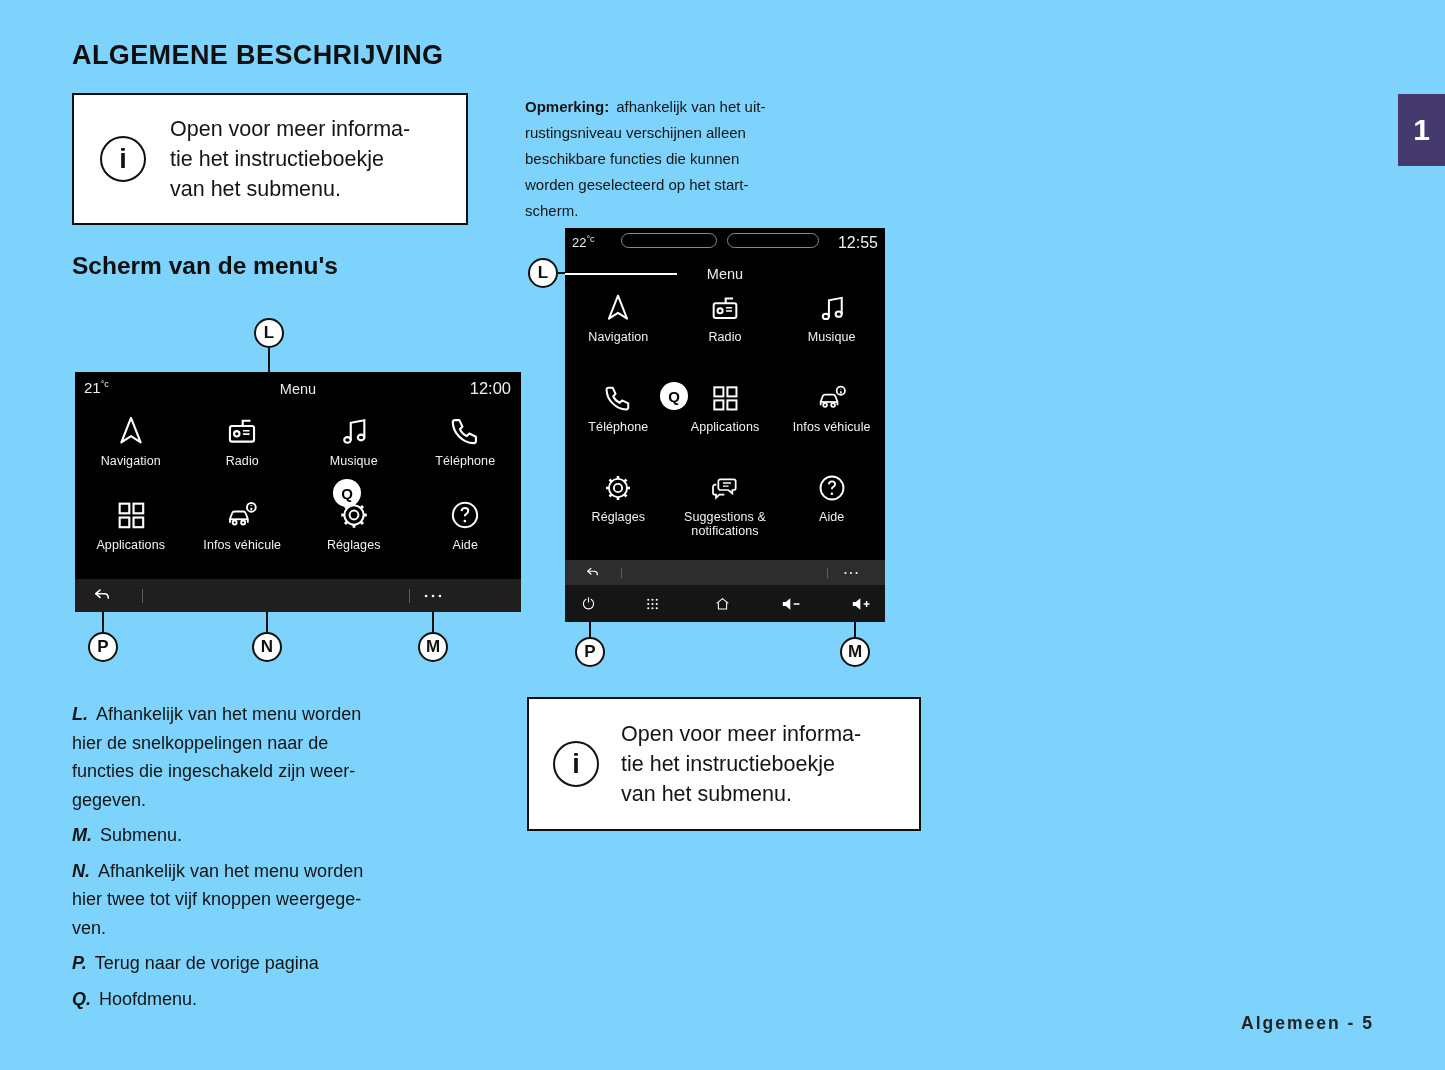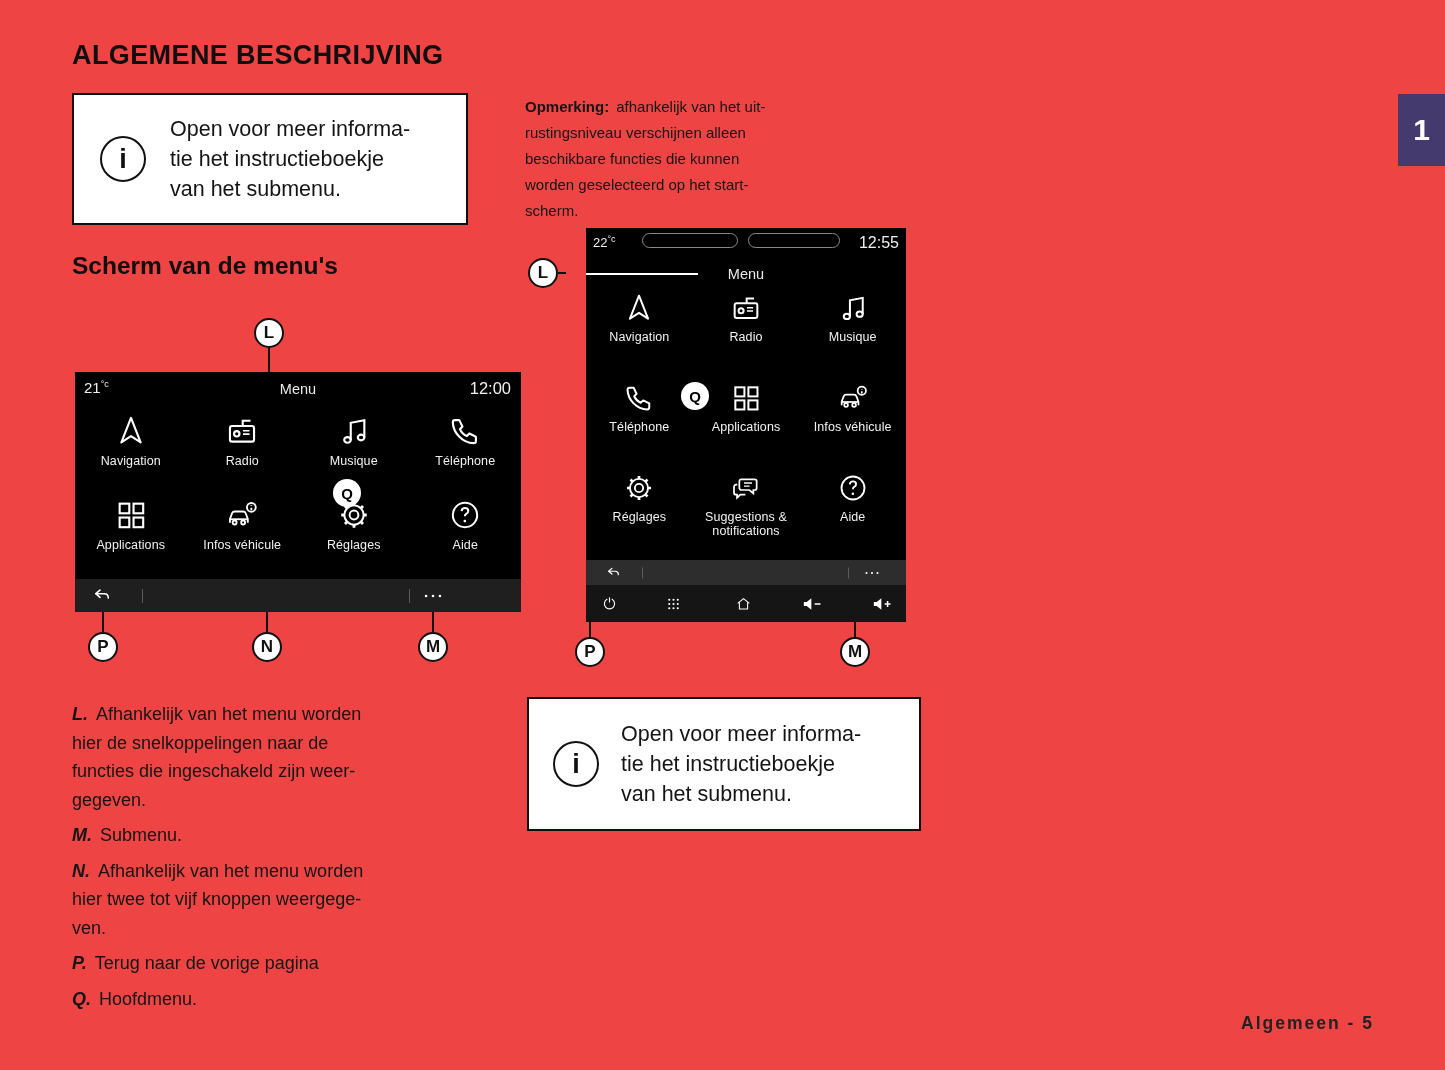"ALGEMENE BESCHRIJVING" .page { background: #ef4444 -> #7dd3fc }
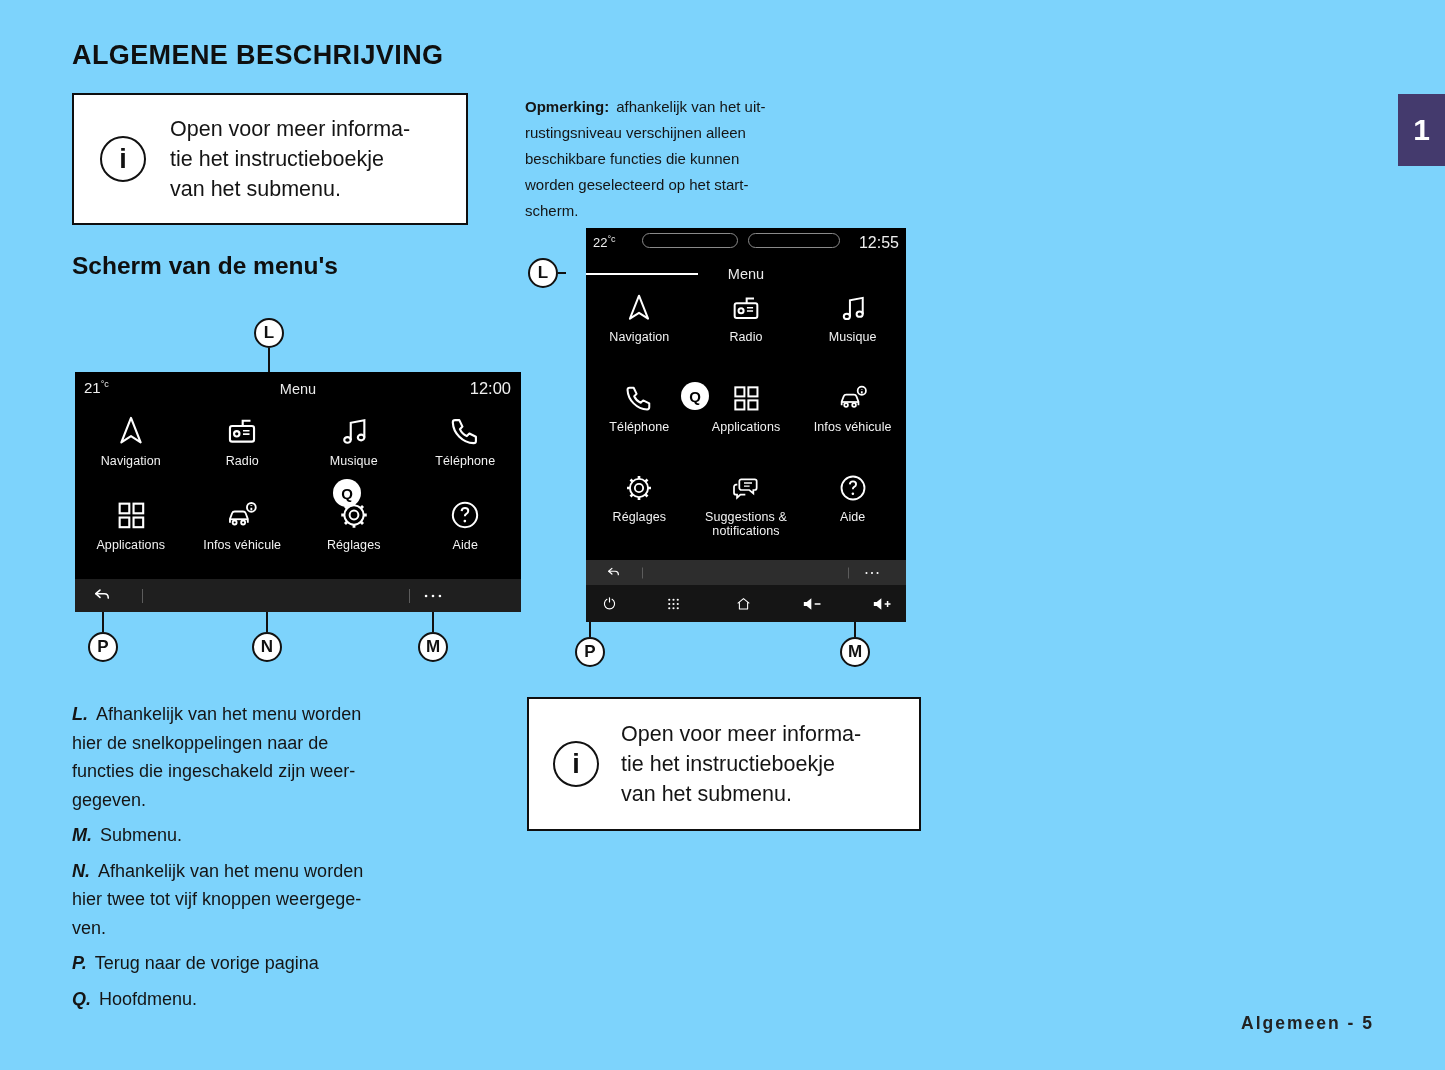"22°c" #screen2 { left: 586px -> 565px }
